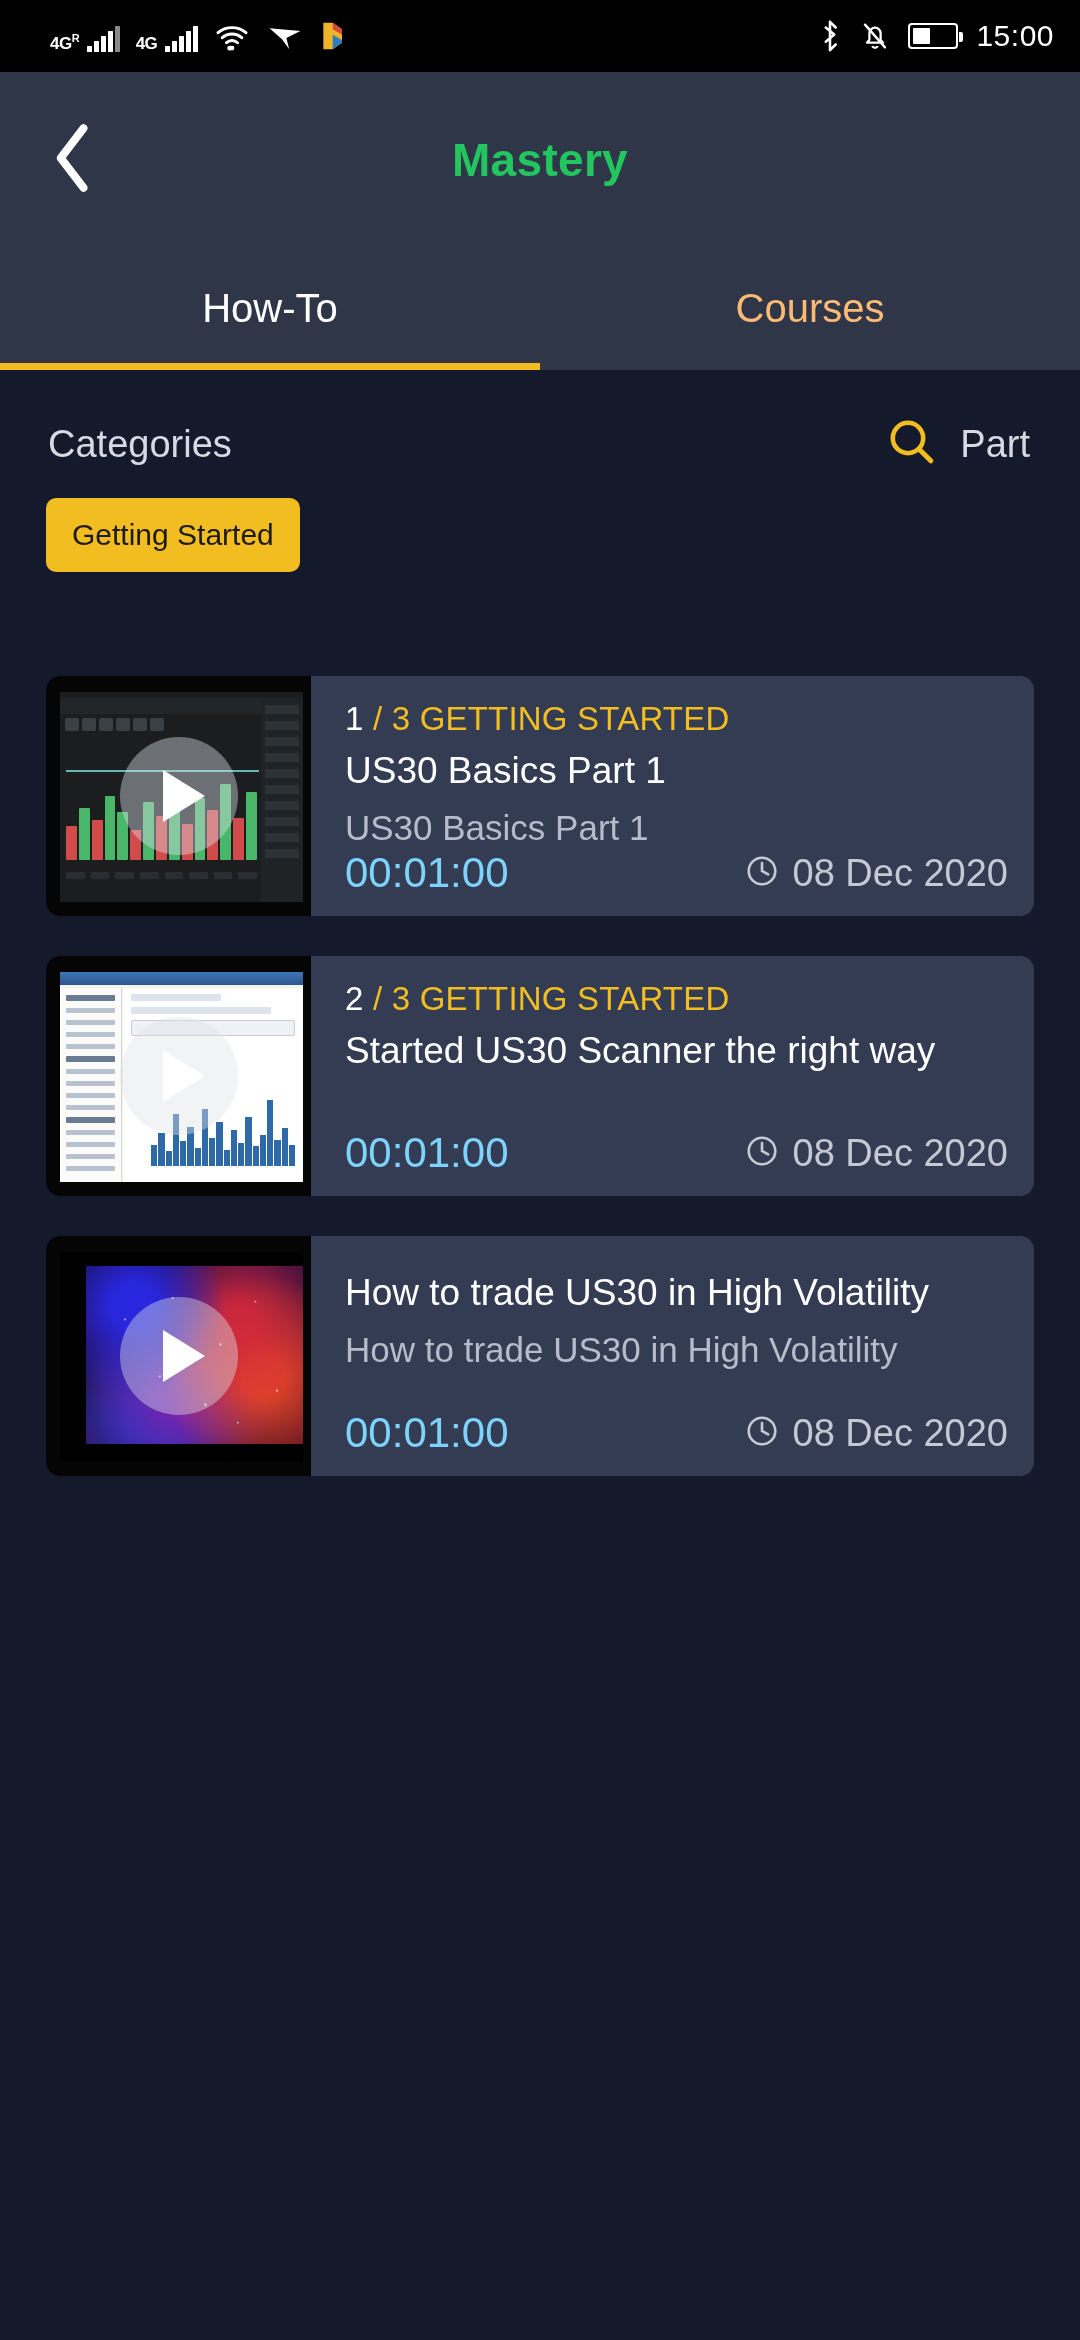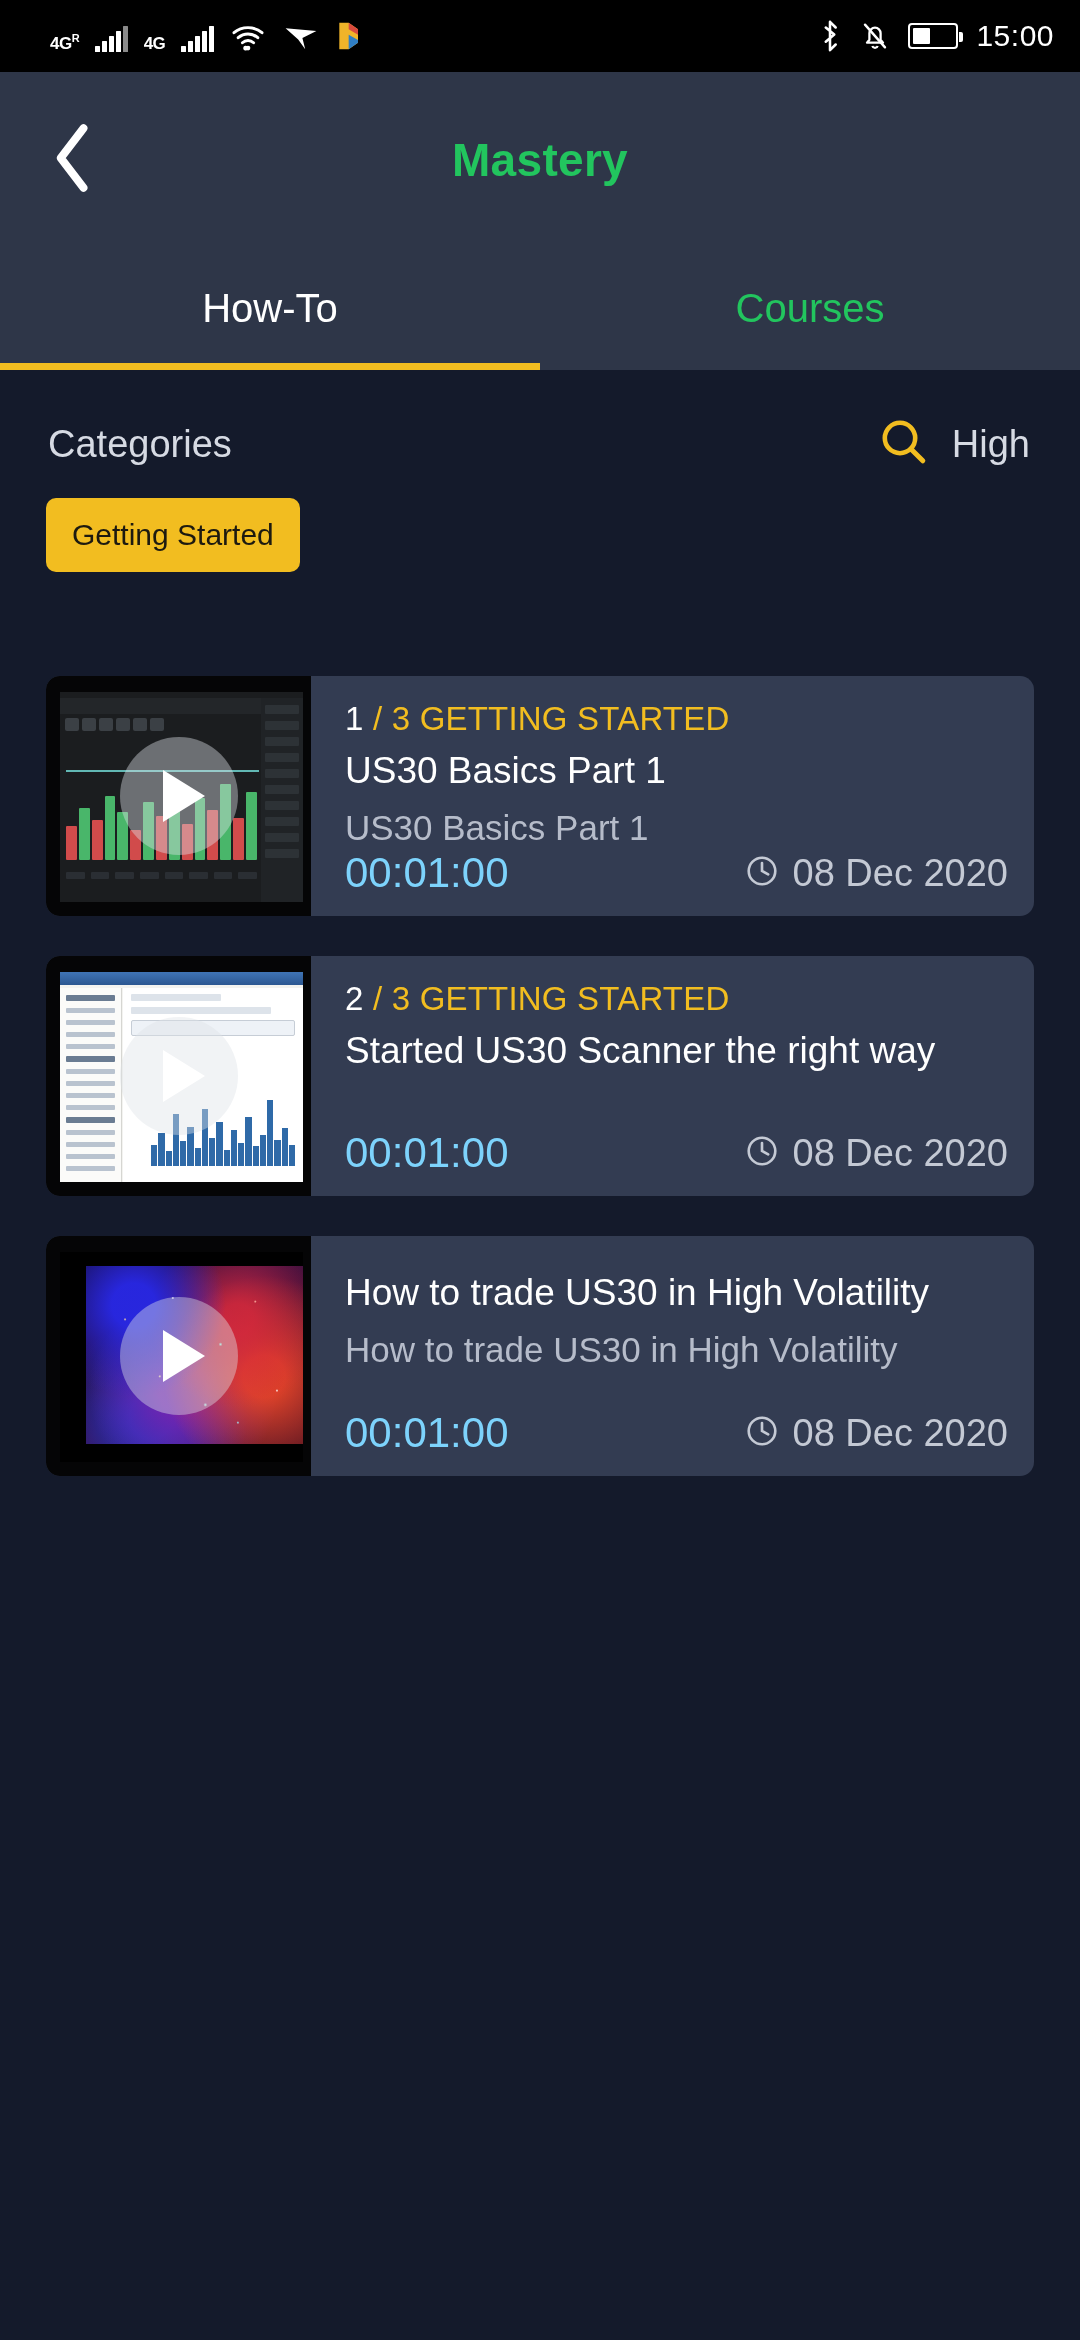"4GR" .net { gap: 16px -> 8px }
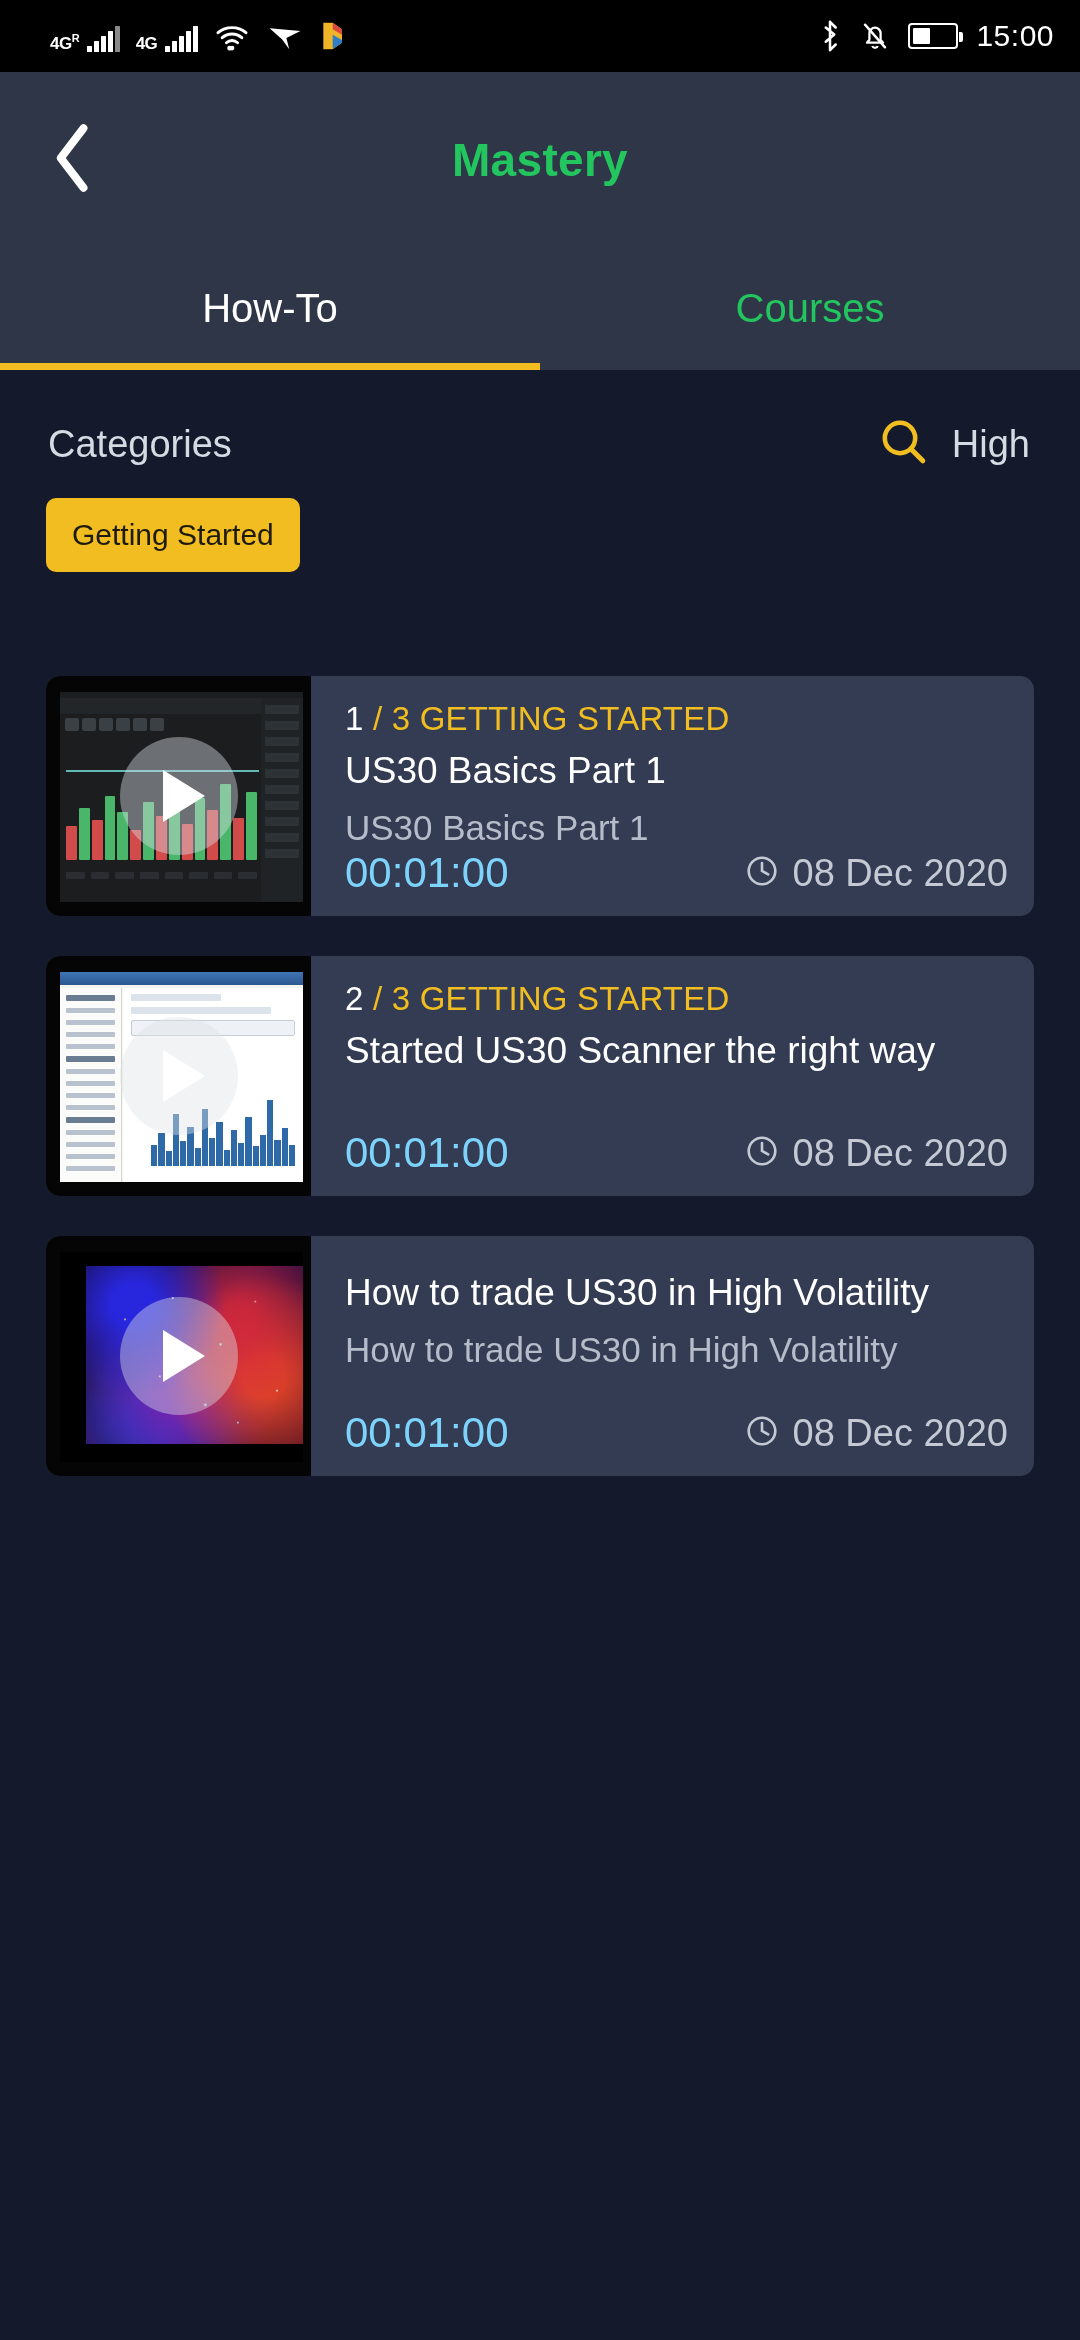"Courses" .tab { color: #22c55e -> #fdba74 }
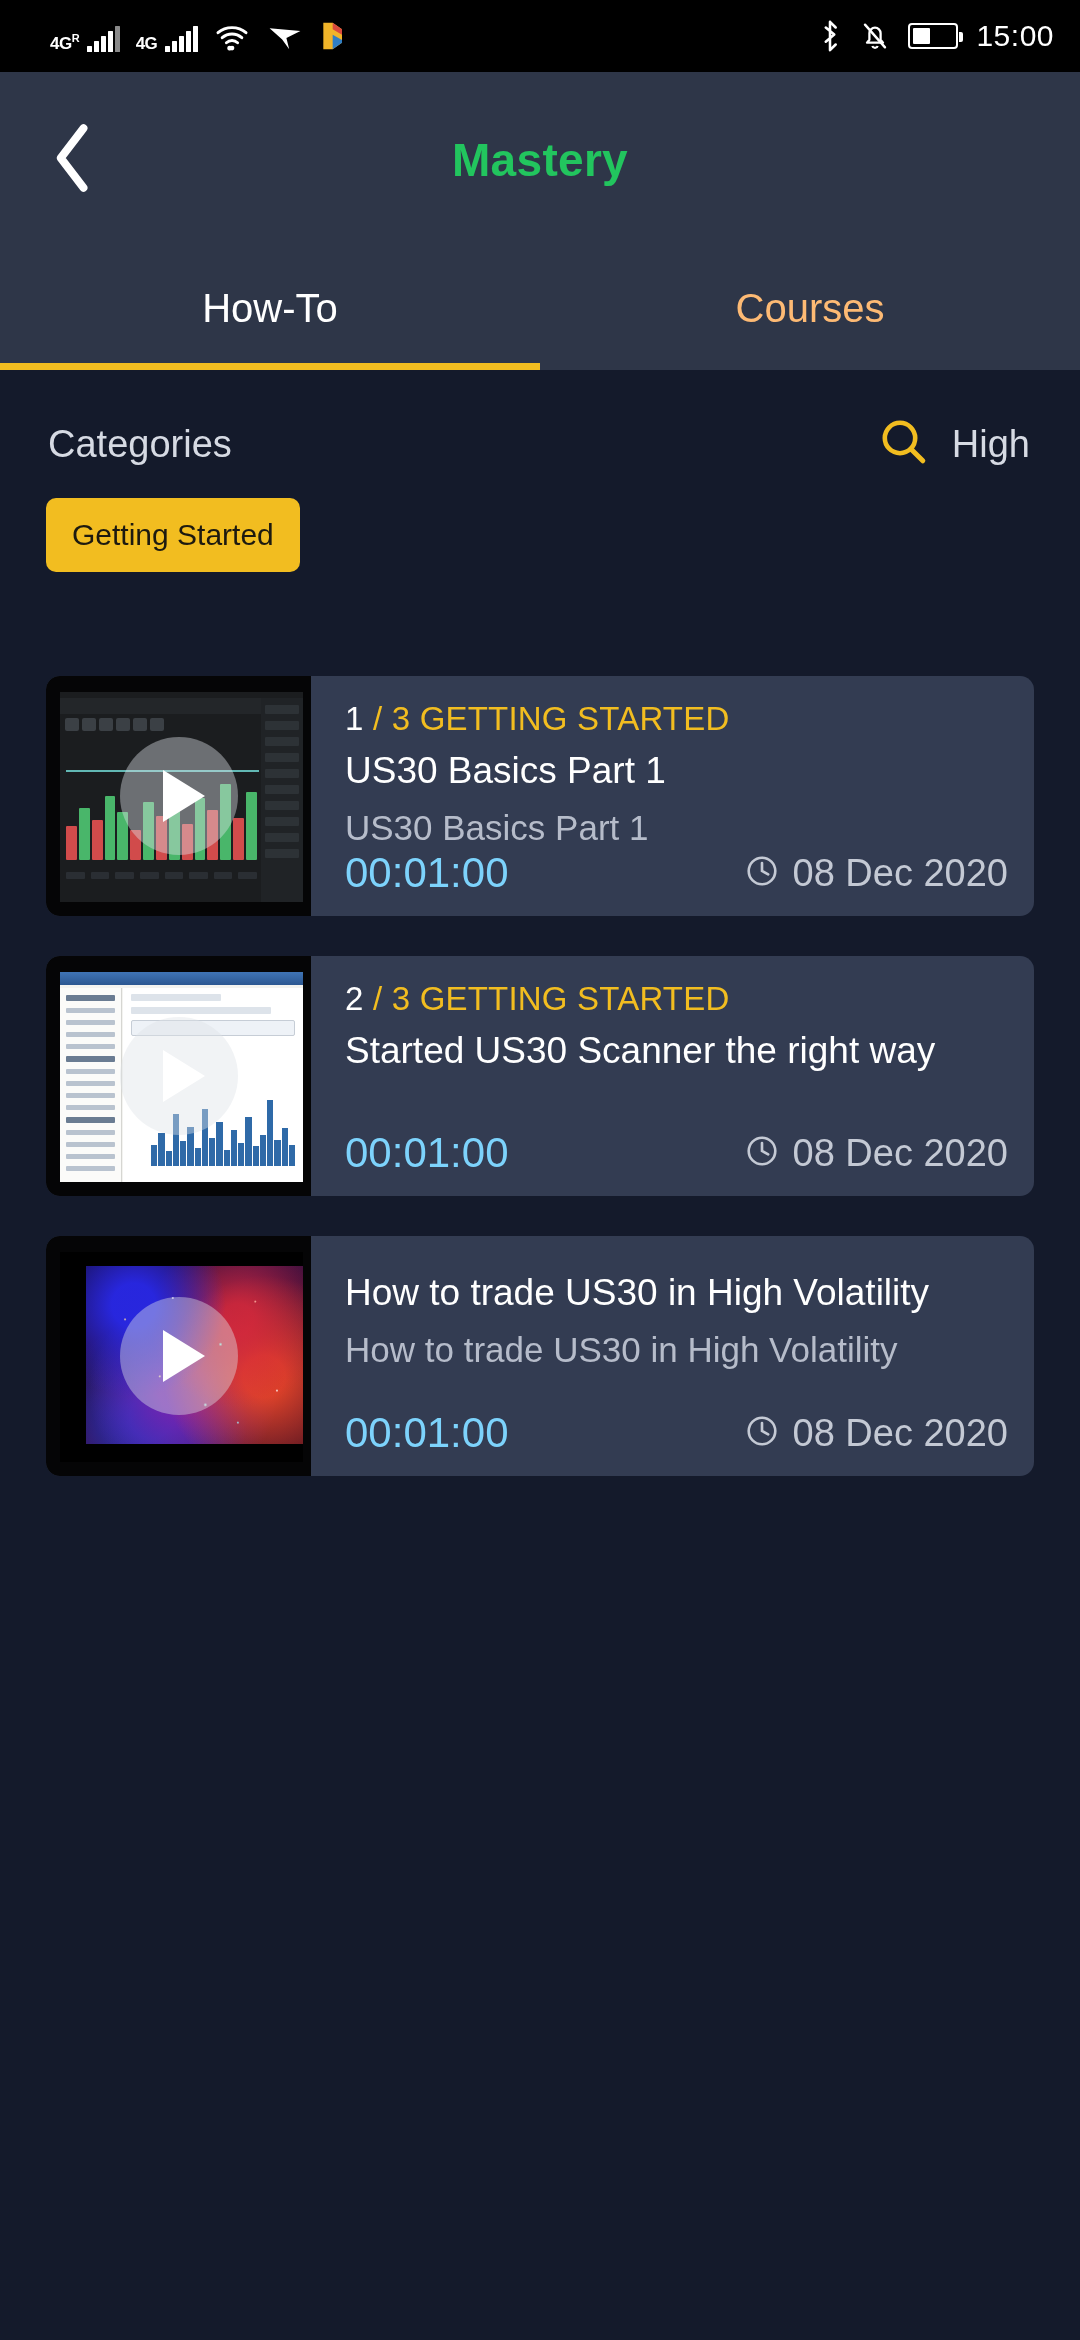"High" span.find-label { text: High -> Part }
